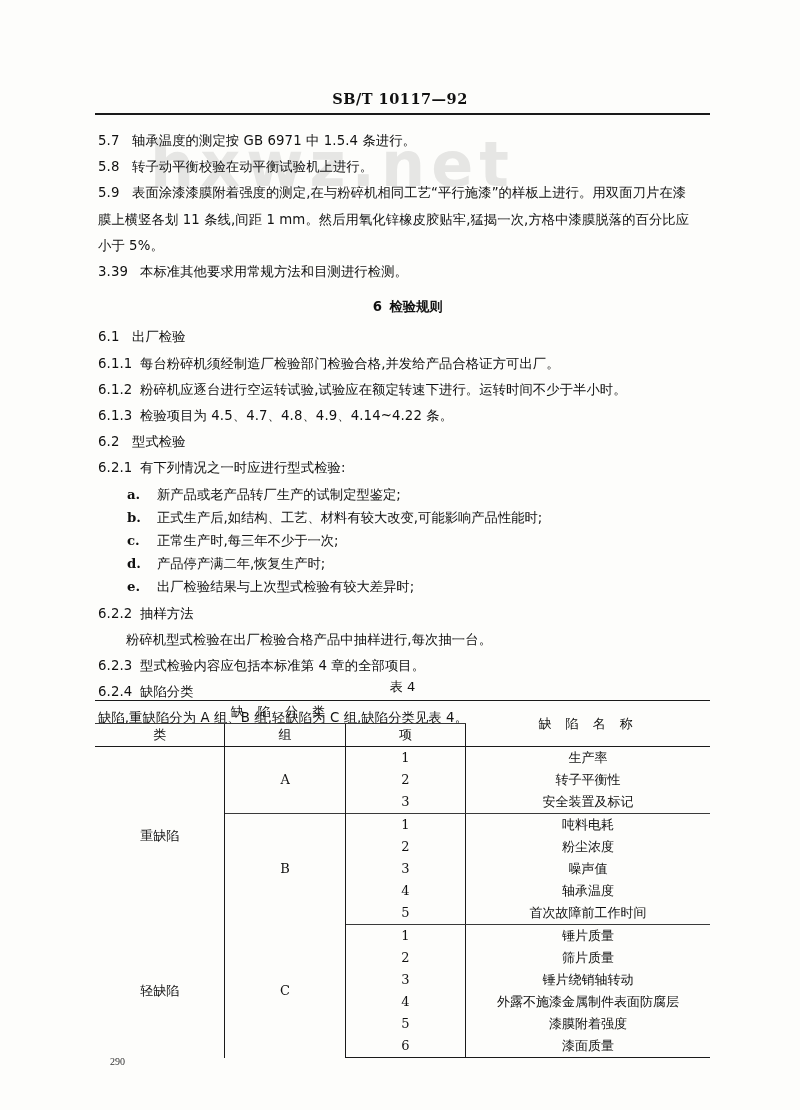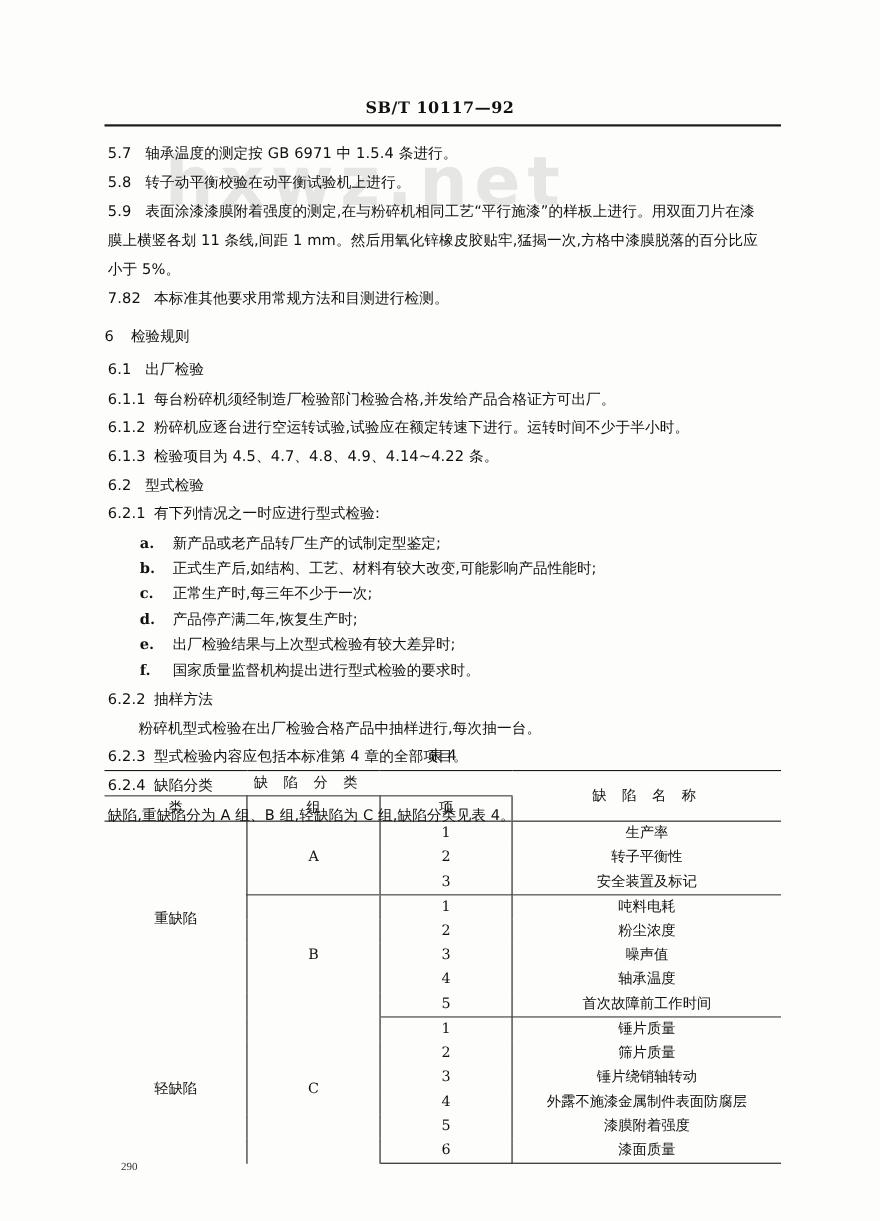"7.82" span.num { text: 7.82 -> 3.39 }
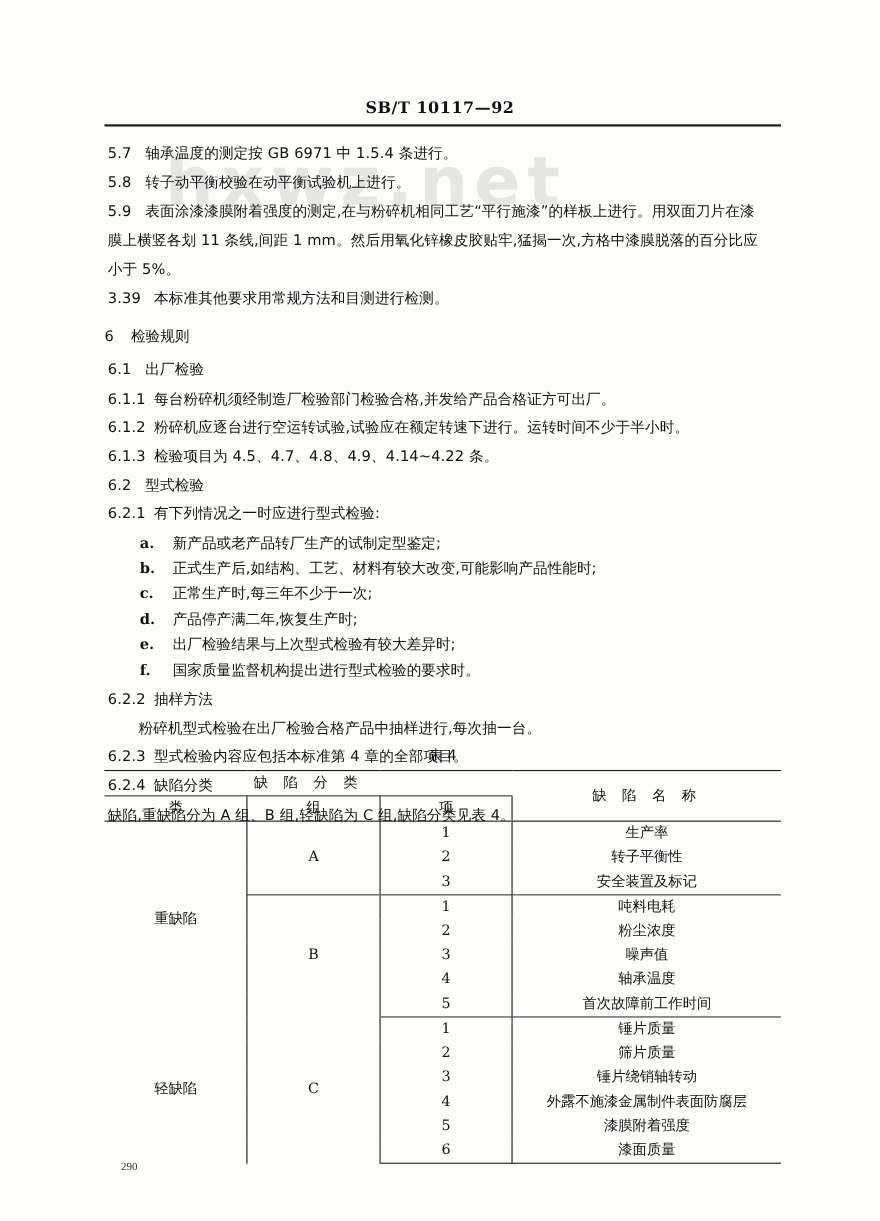"6 检验规则" .sec-head { font-weight: normal -> bold; text-align: none -> center }
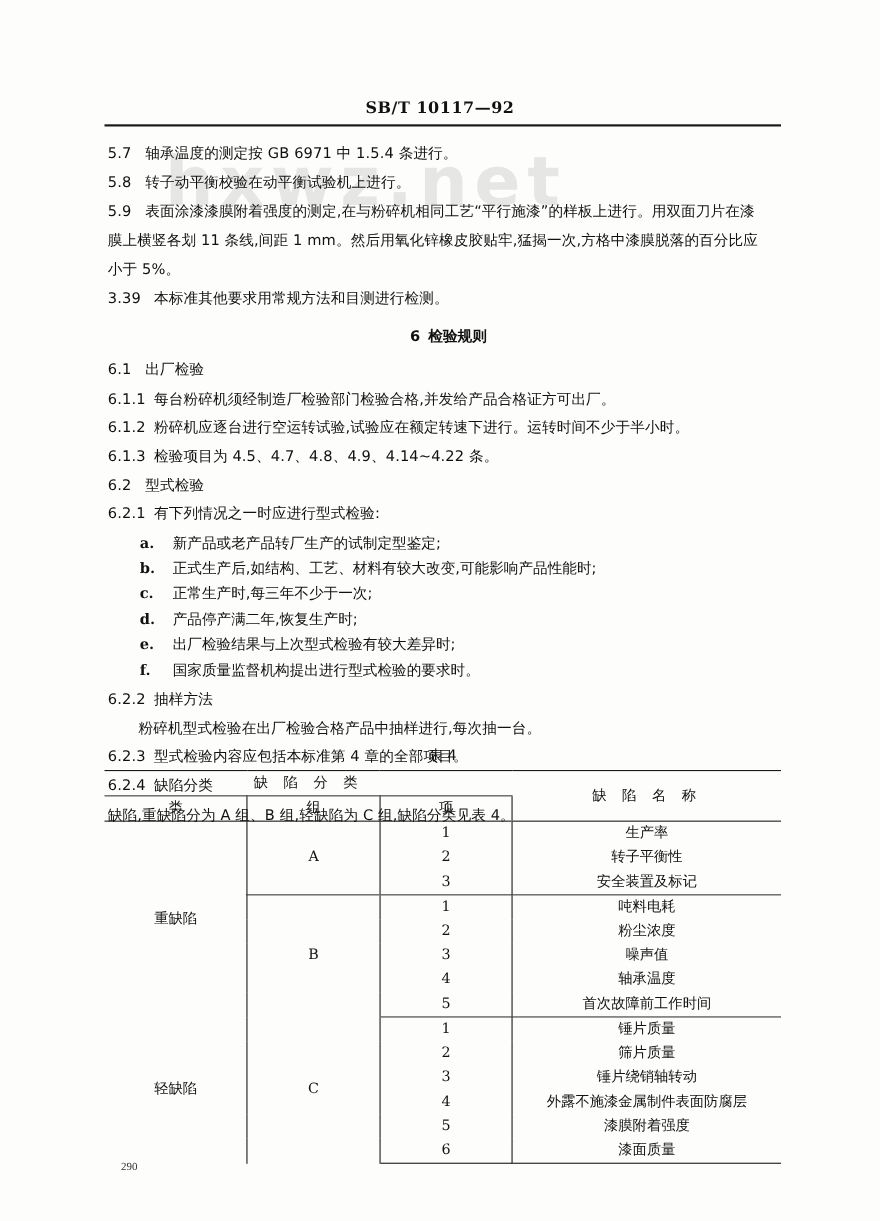"f. 国家质量监督机构提出进行型式检验的要求时。" p.item-row { html: <p> <span>f.</span><span>国家质量监督机构提出进行型式检验的要求时。</span> </p> -> none }
